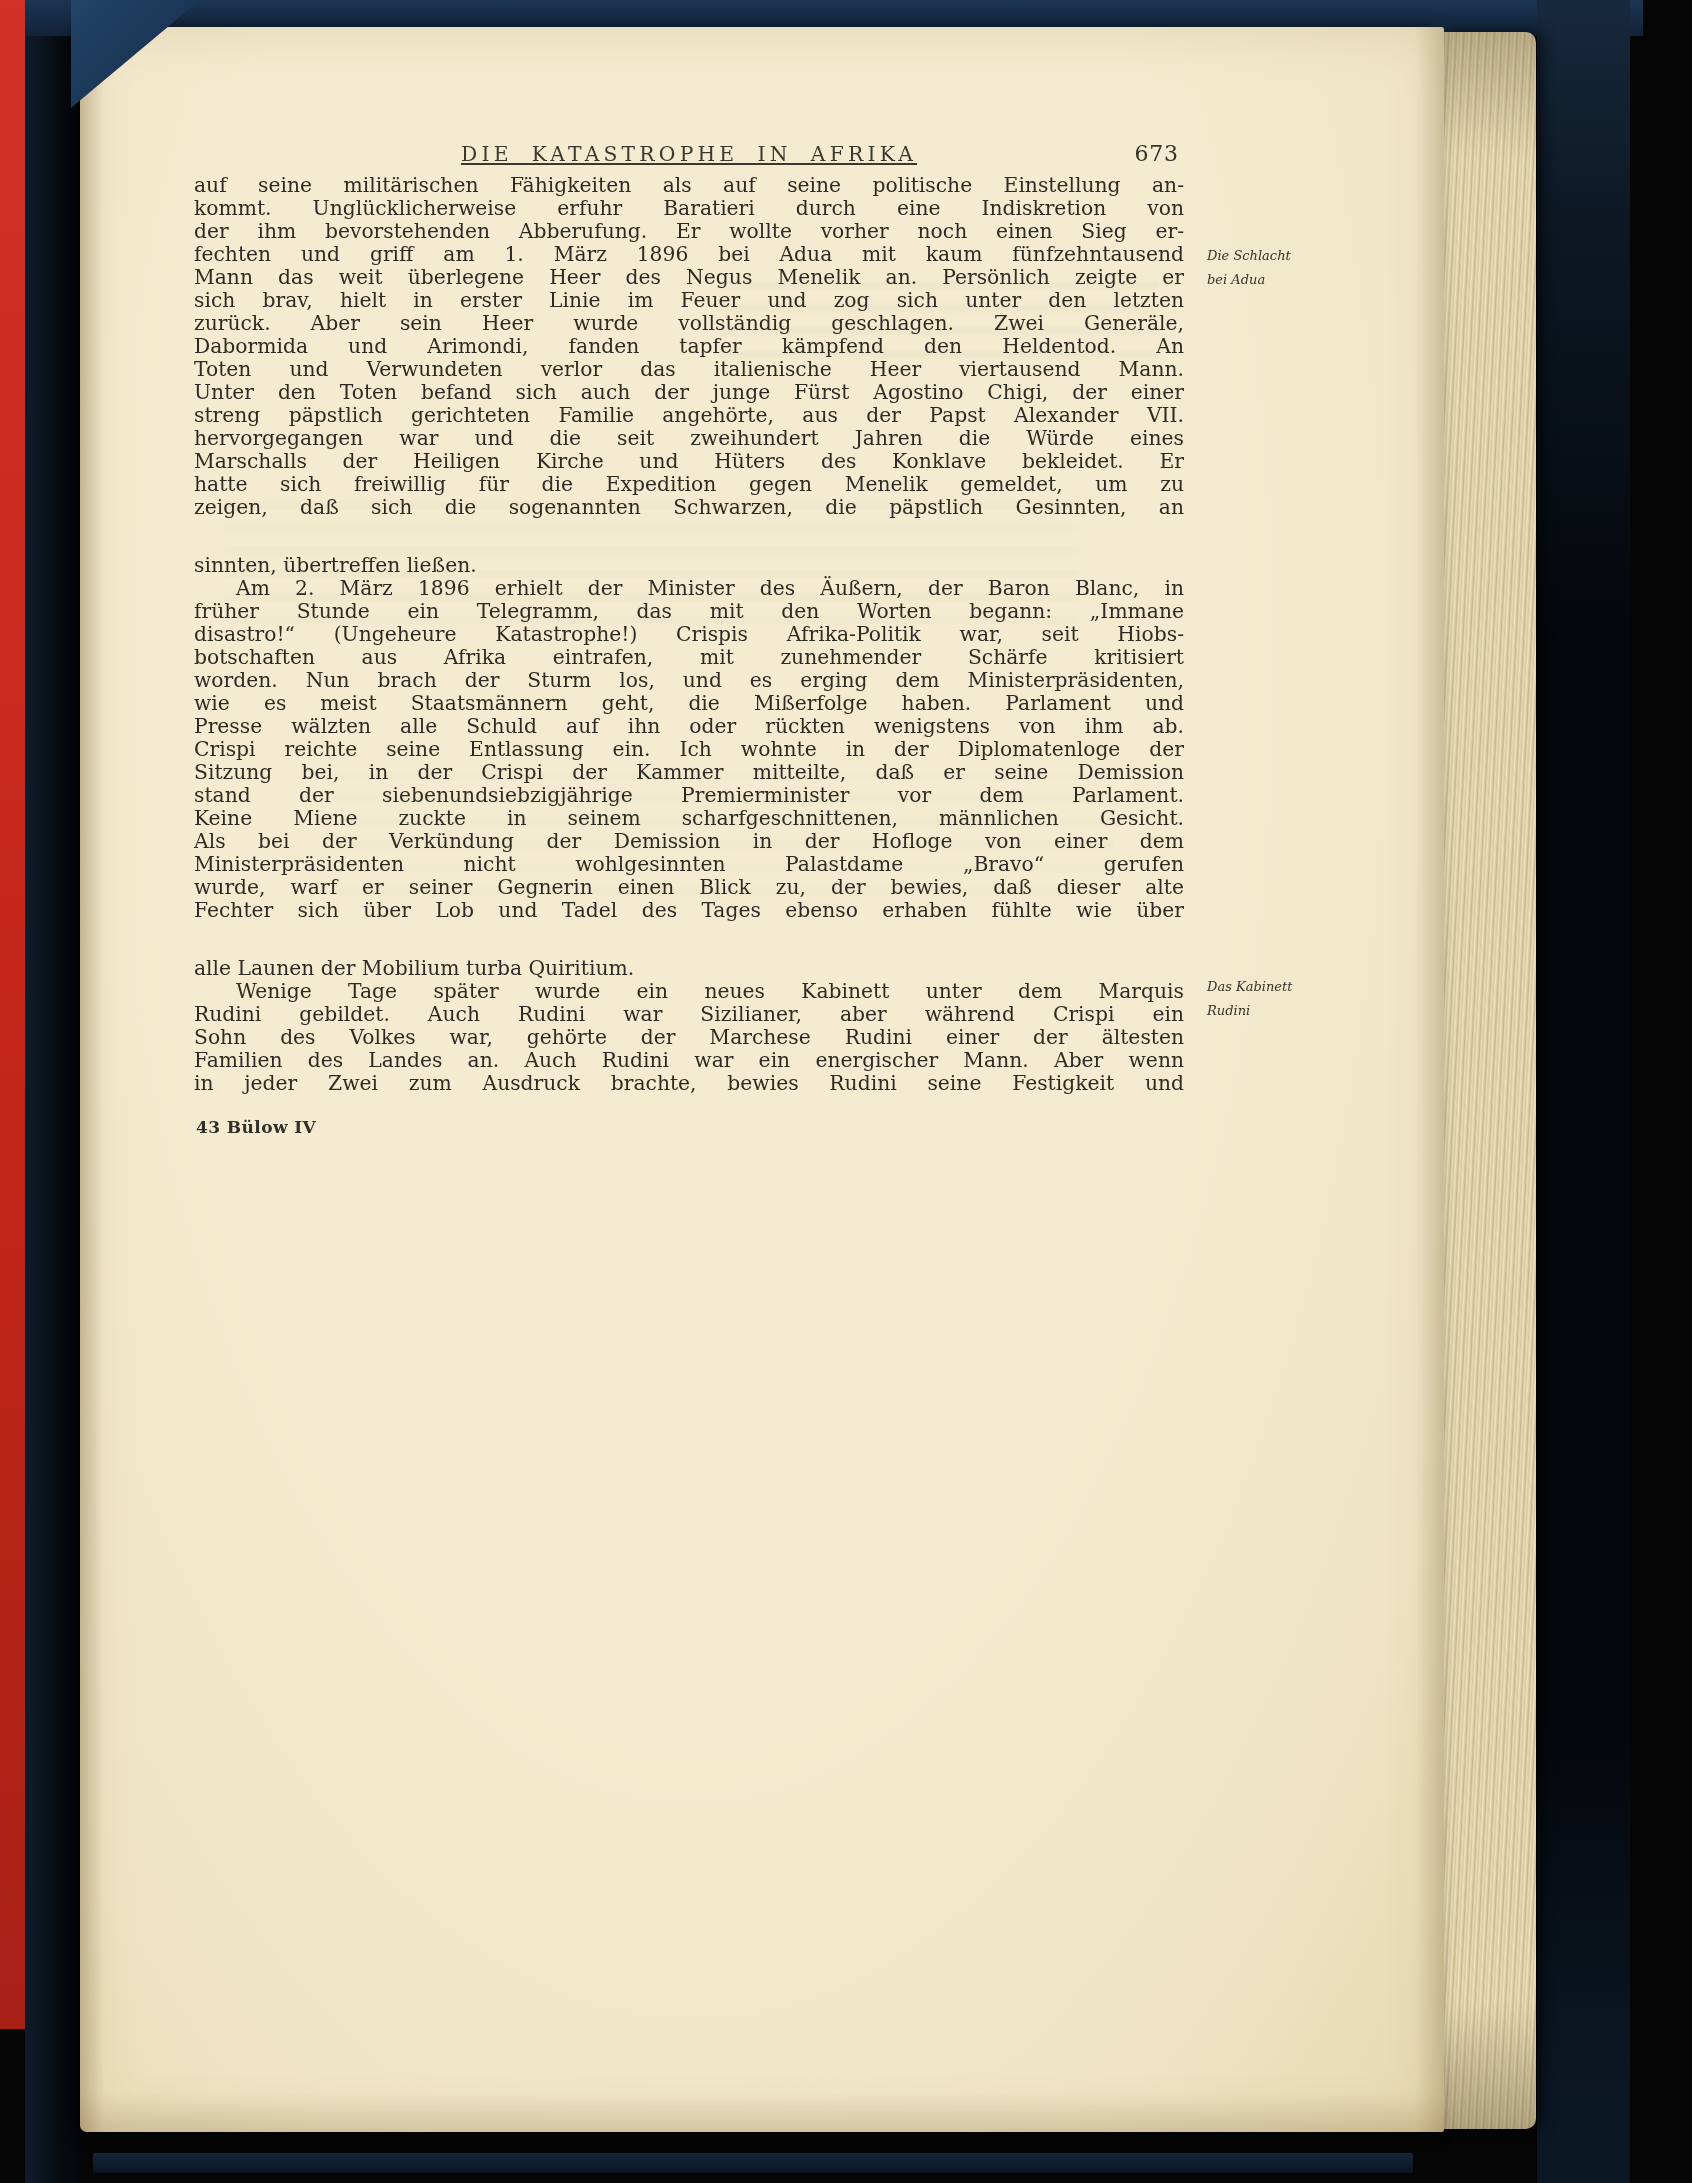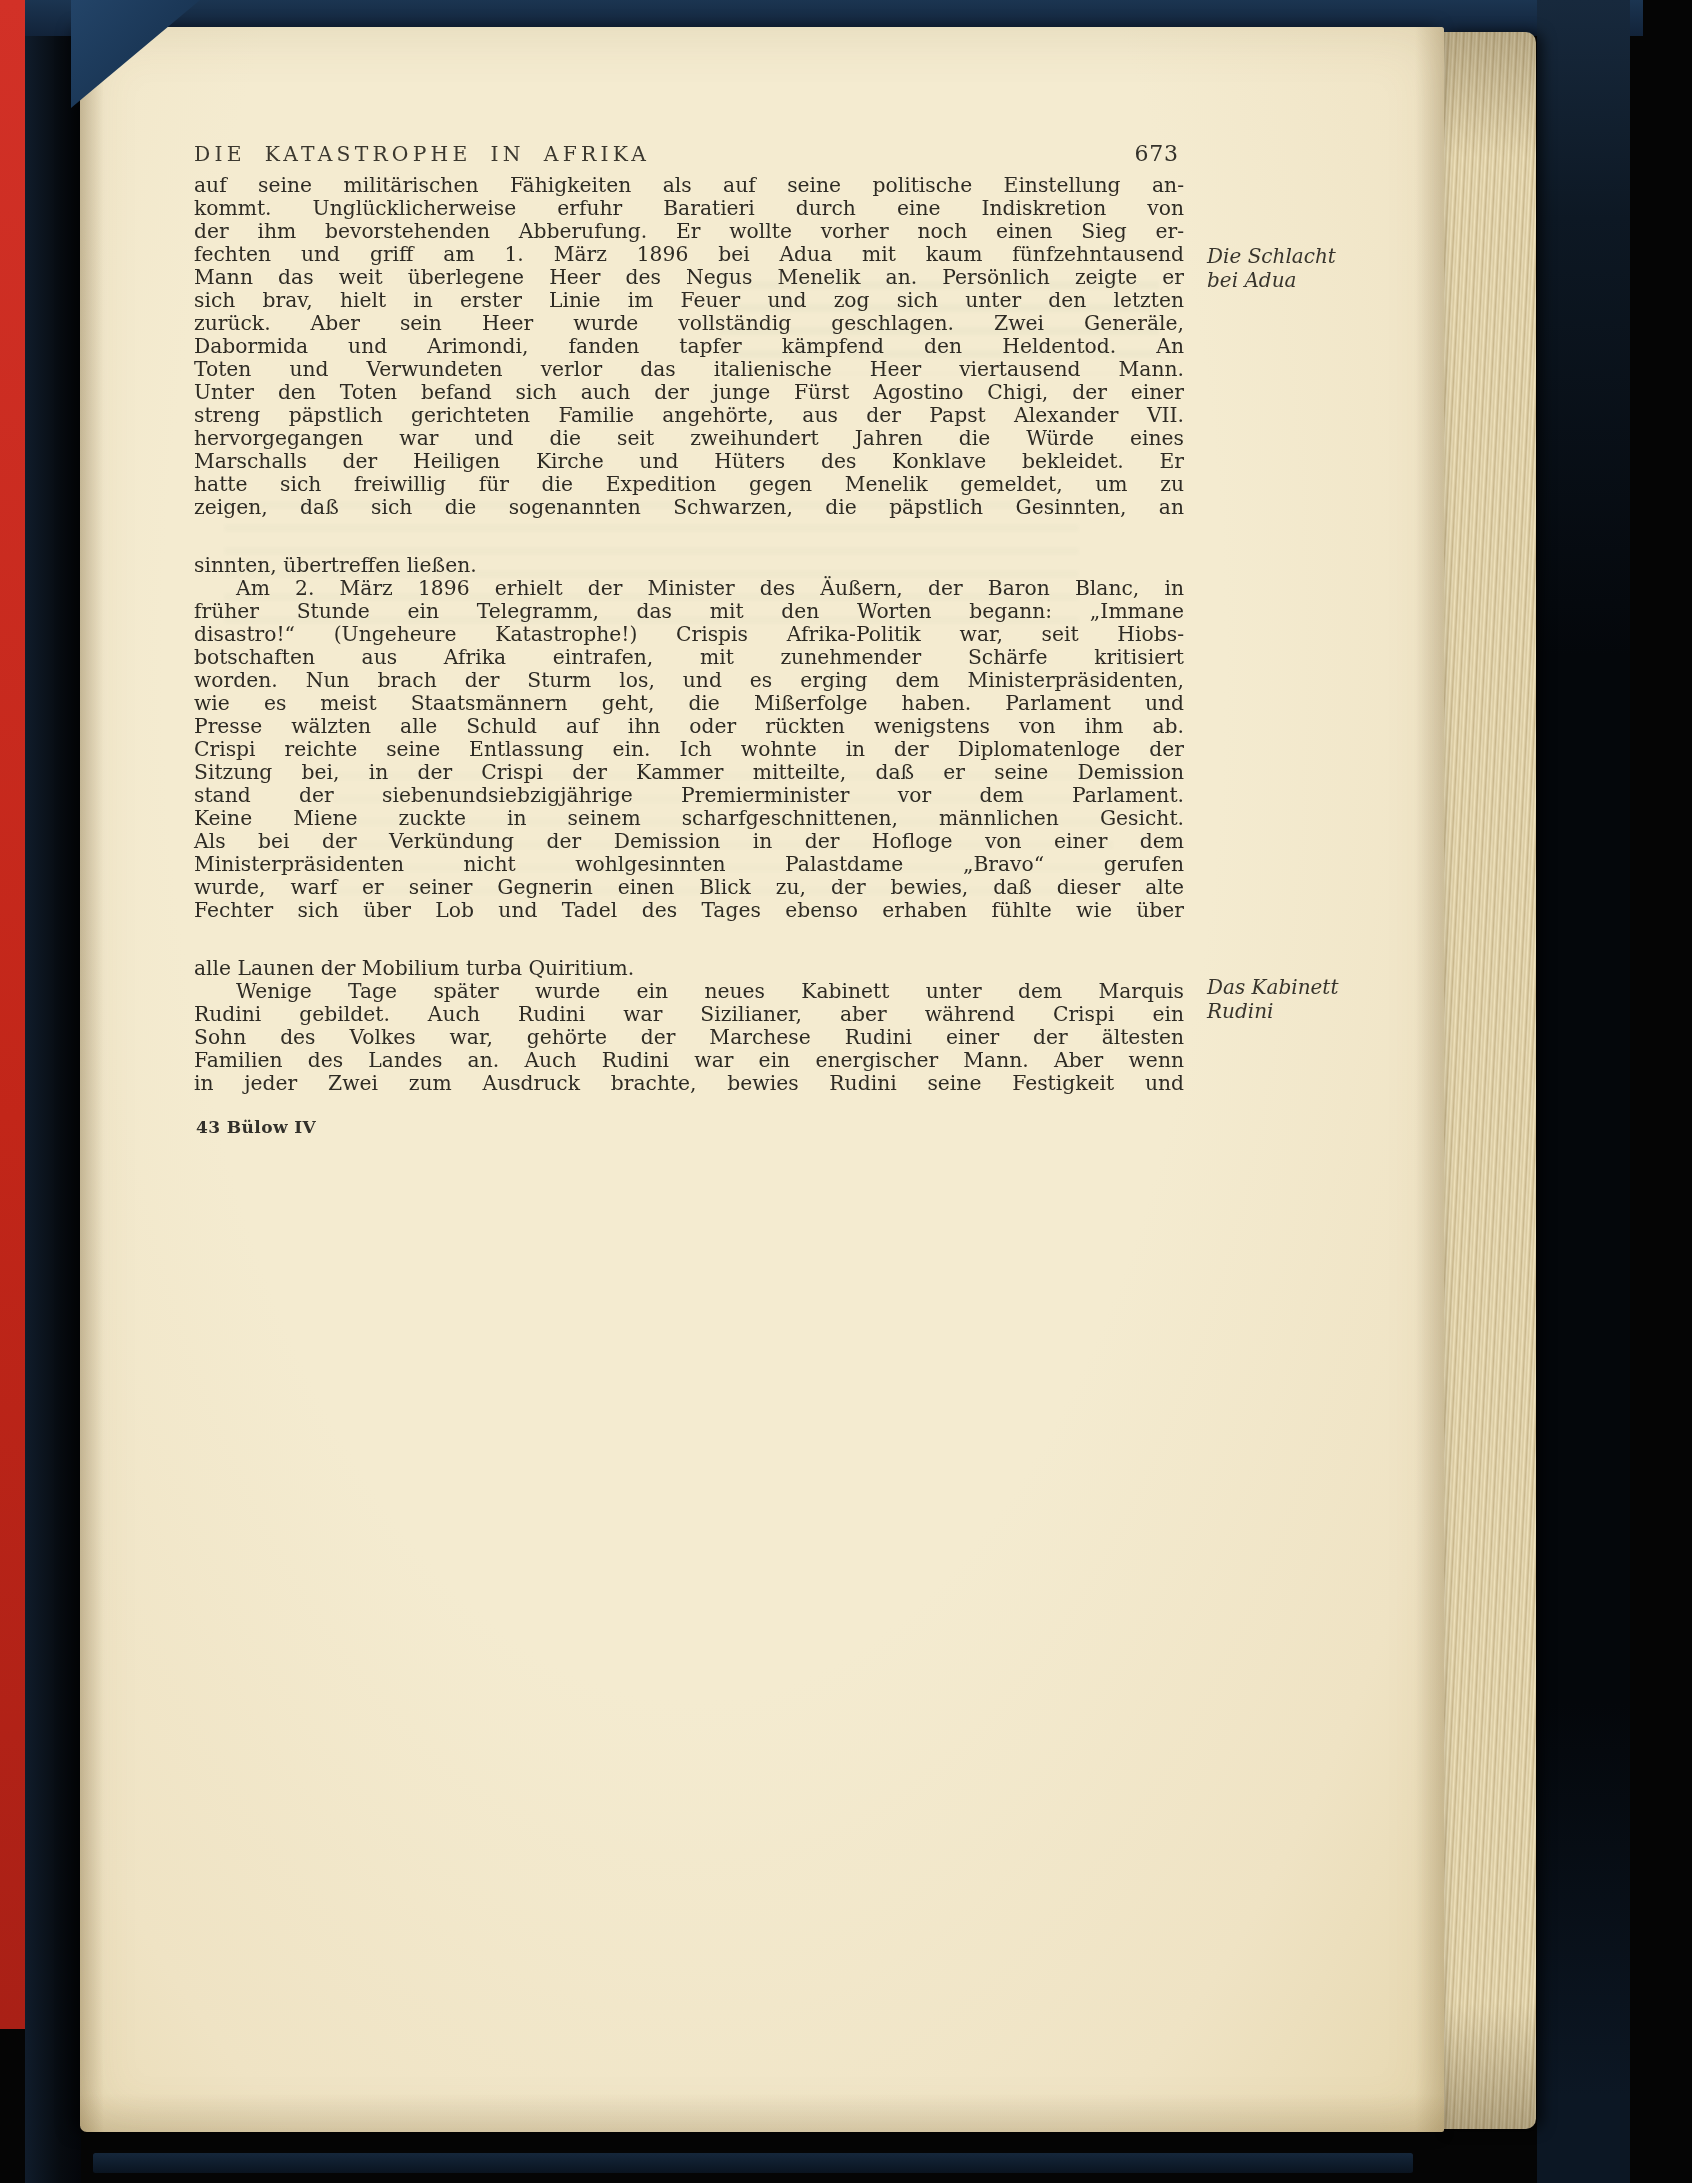"DIE KATASTROPHE IN AFRIKA" .header-title { text-align: left -> center; text-decoration: none -> underline }
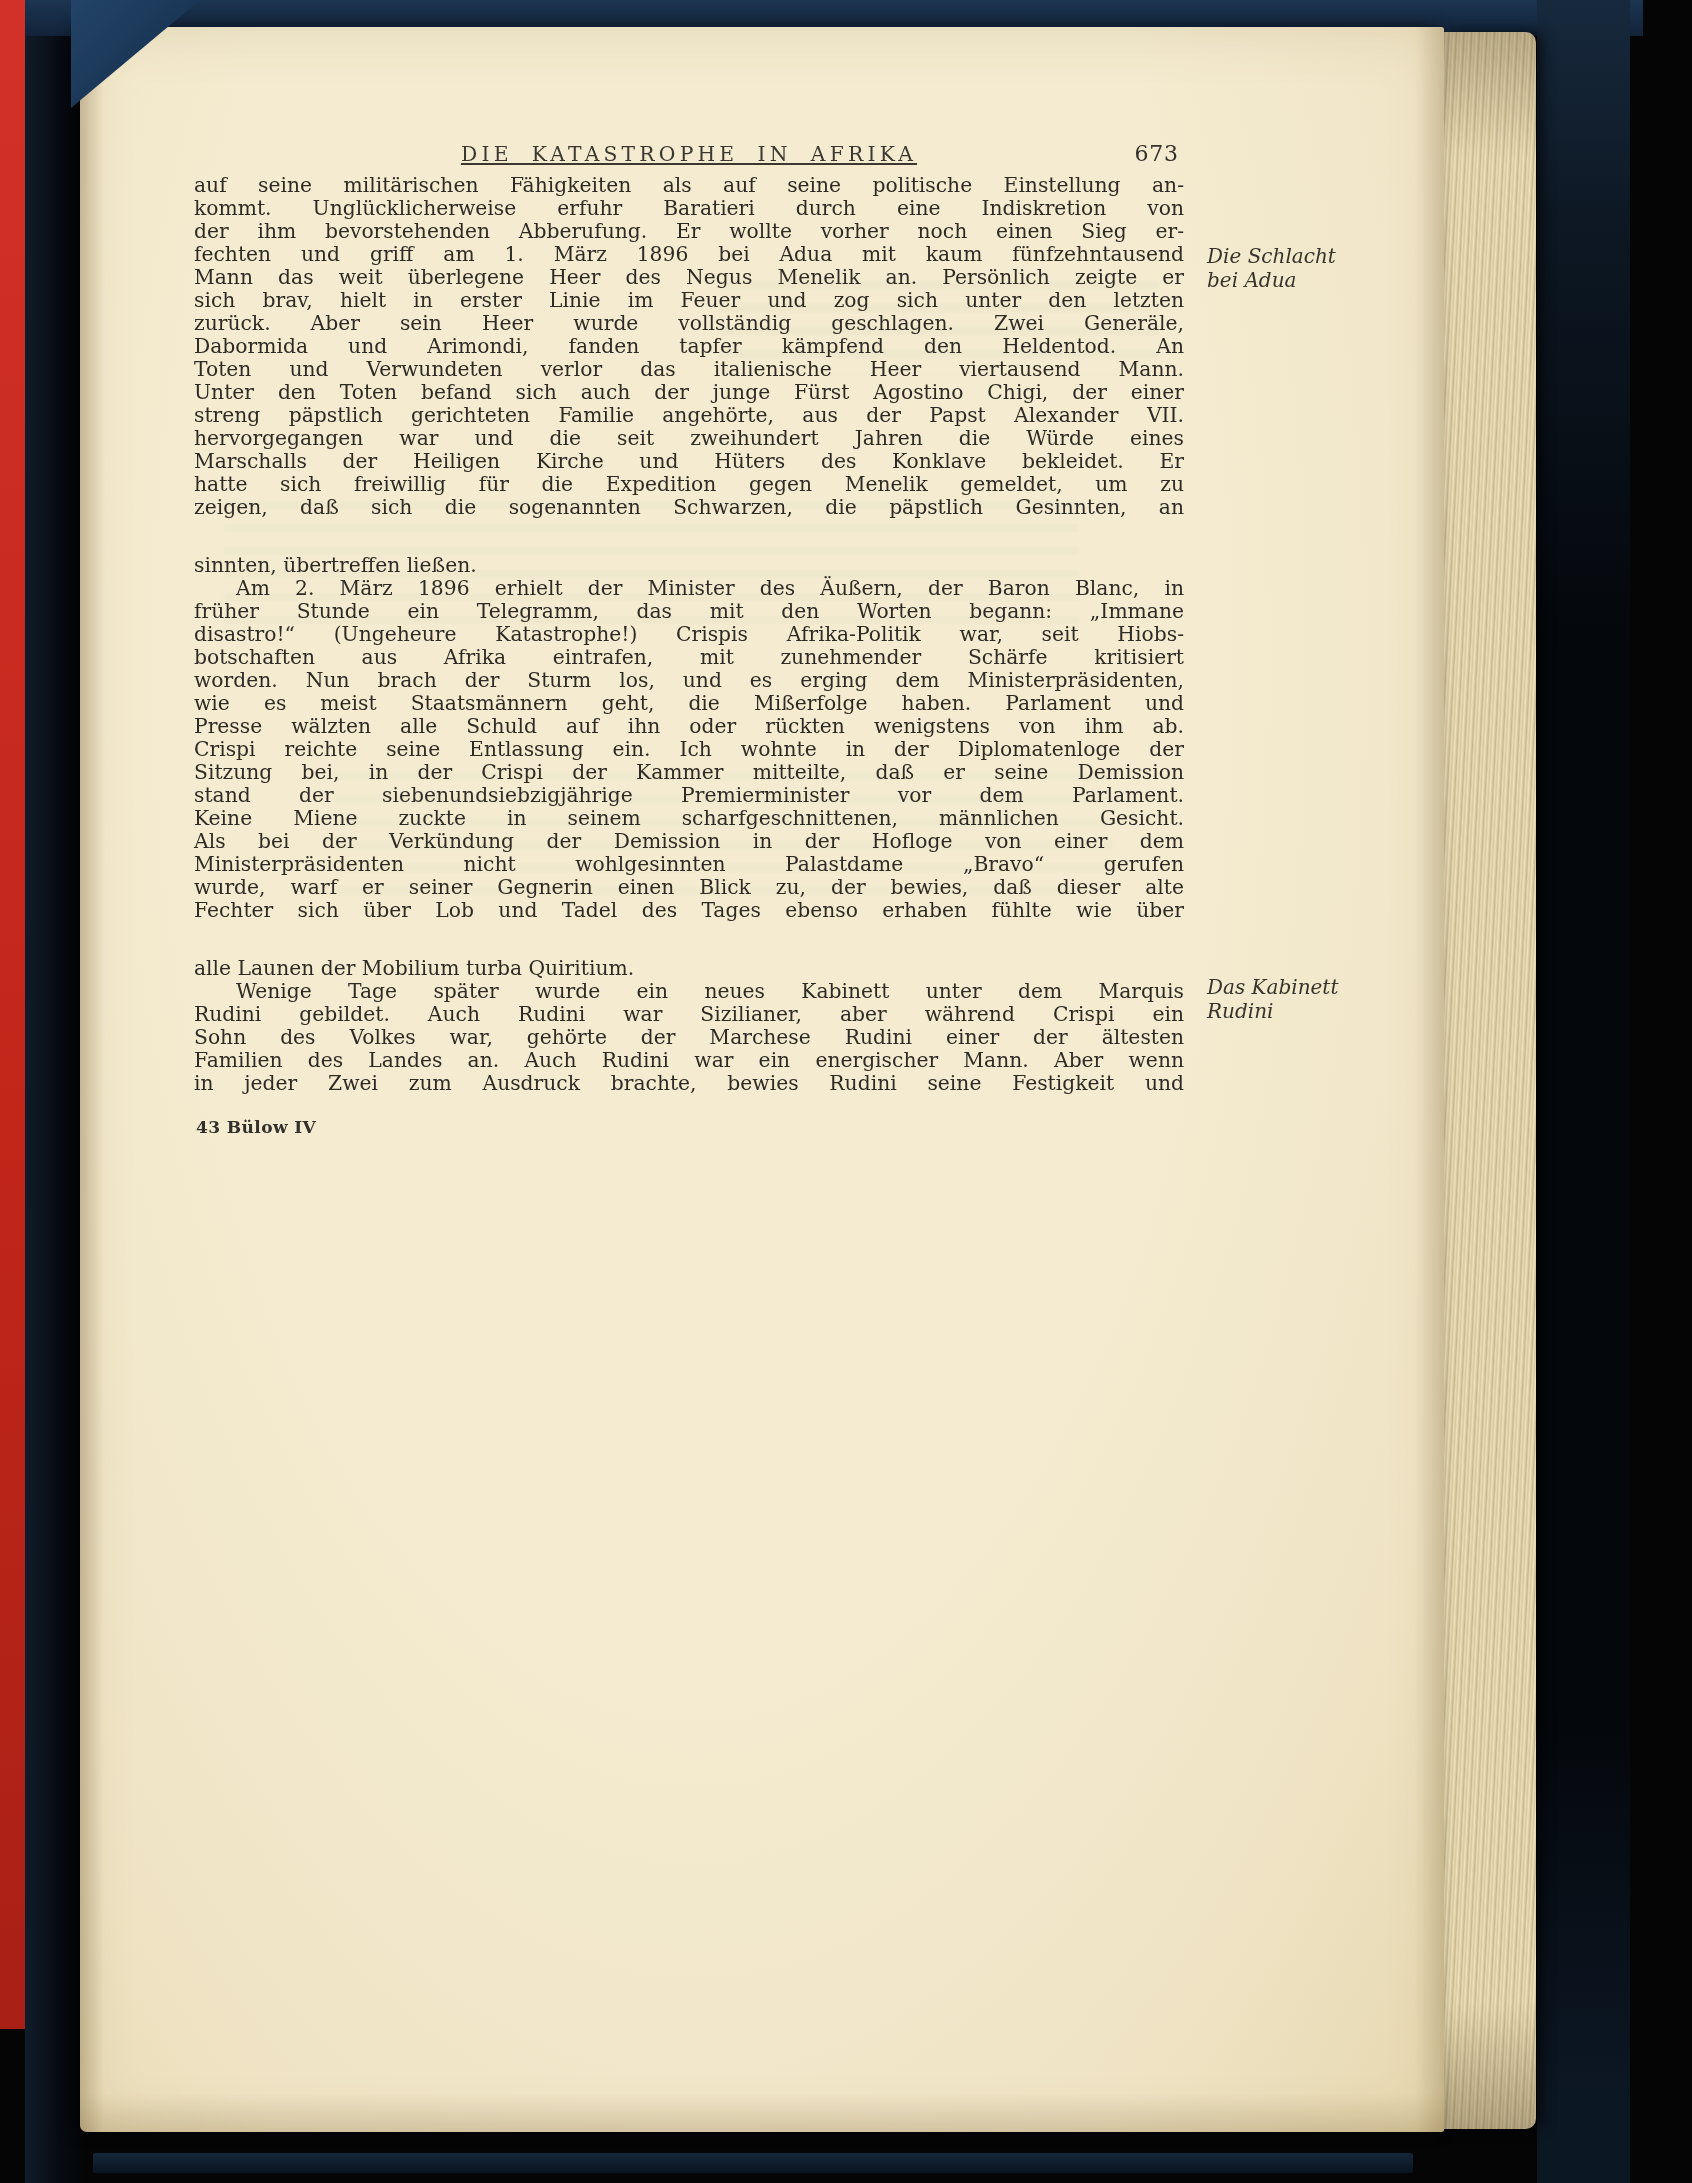"Die Schlacht" .margin-note { font-size: 20px -> 13px }
